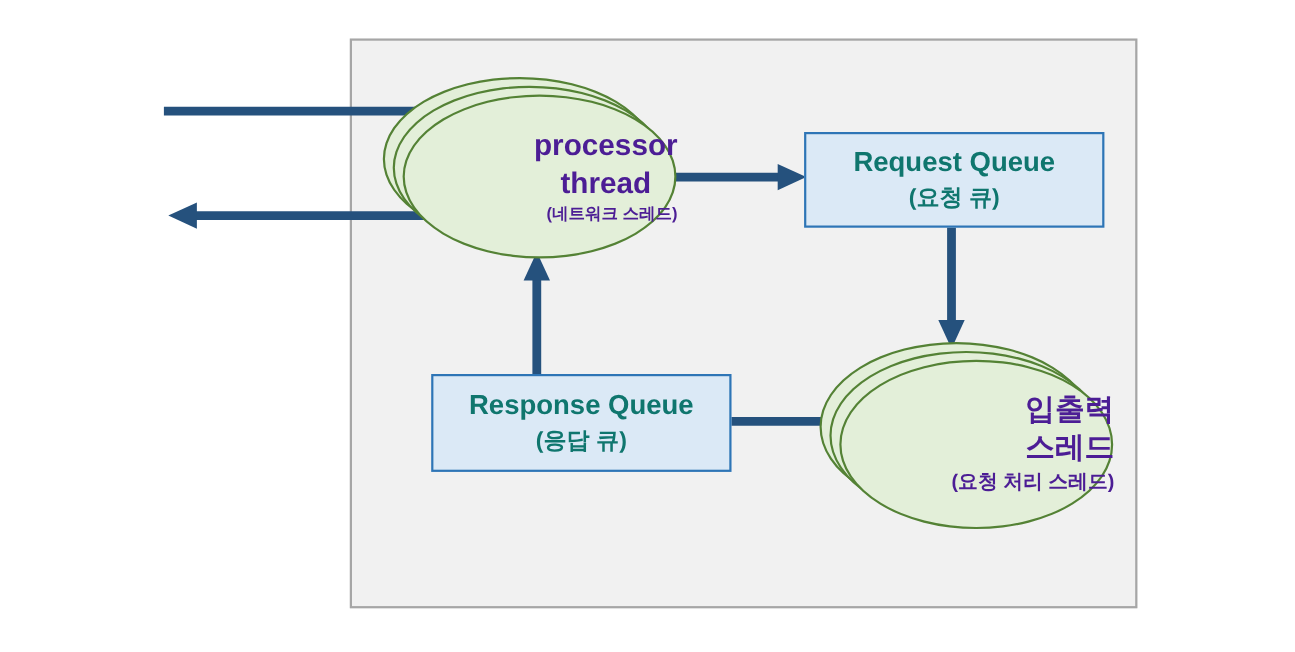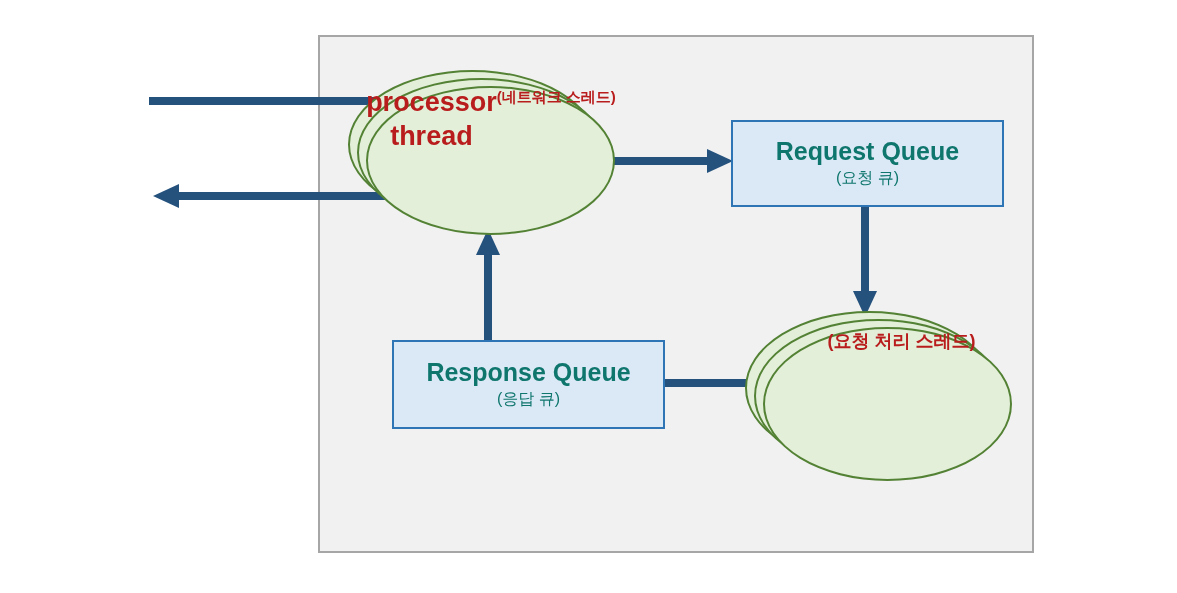"processor" .node-text { align-items: flex-start -> flex-end; color: #b91c1c -> #4c1d95; flex-direction: row -> column }
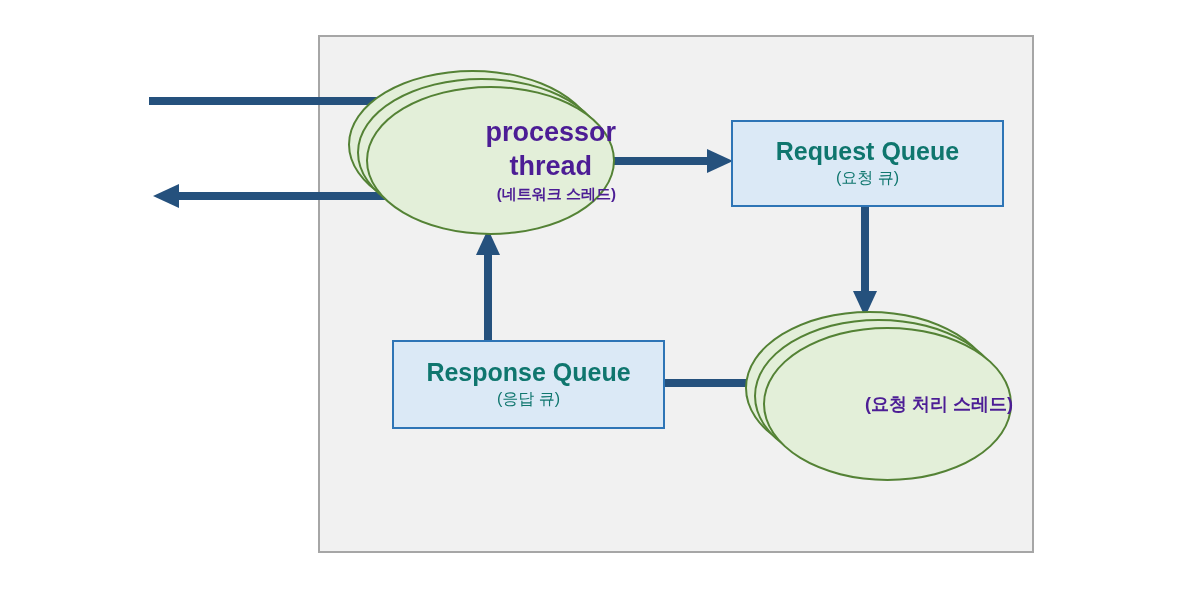"(요청 큐)" .queue-sub { font-size: 16px -> 21px; font-weight: normal -> bold }
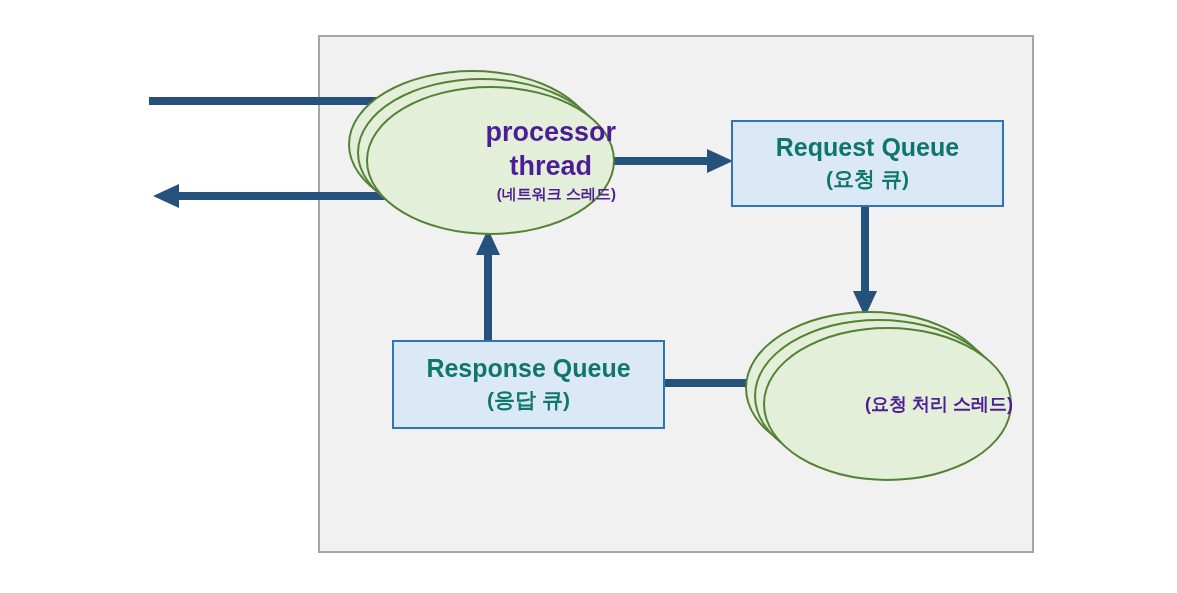"입출력" div.thread-title { html: none -> <div>입출력 스레드</div> }
